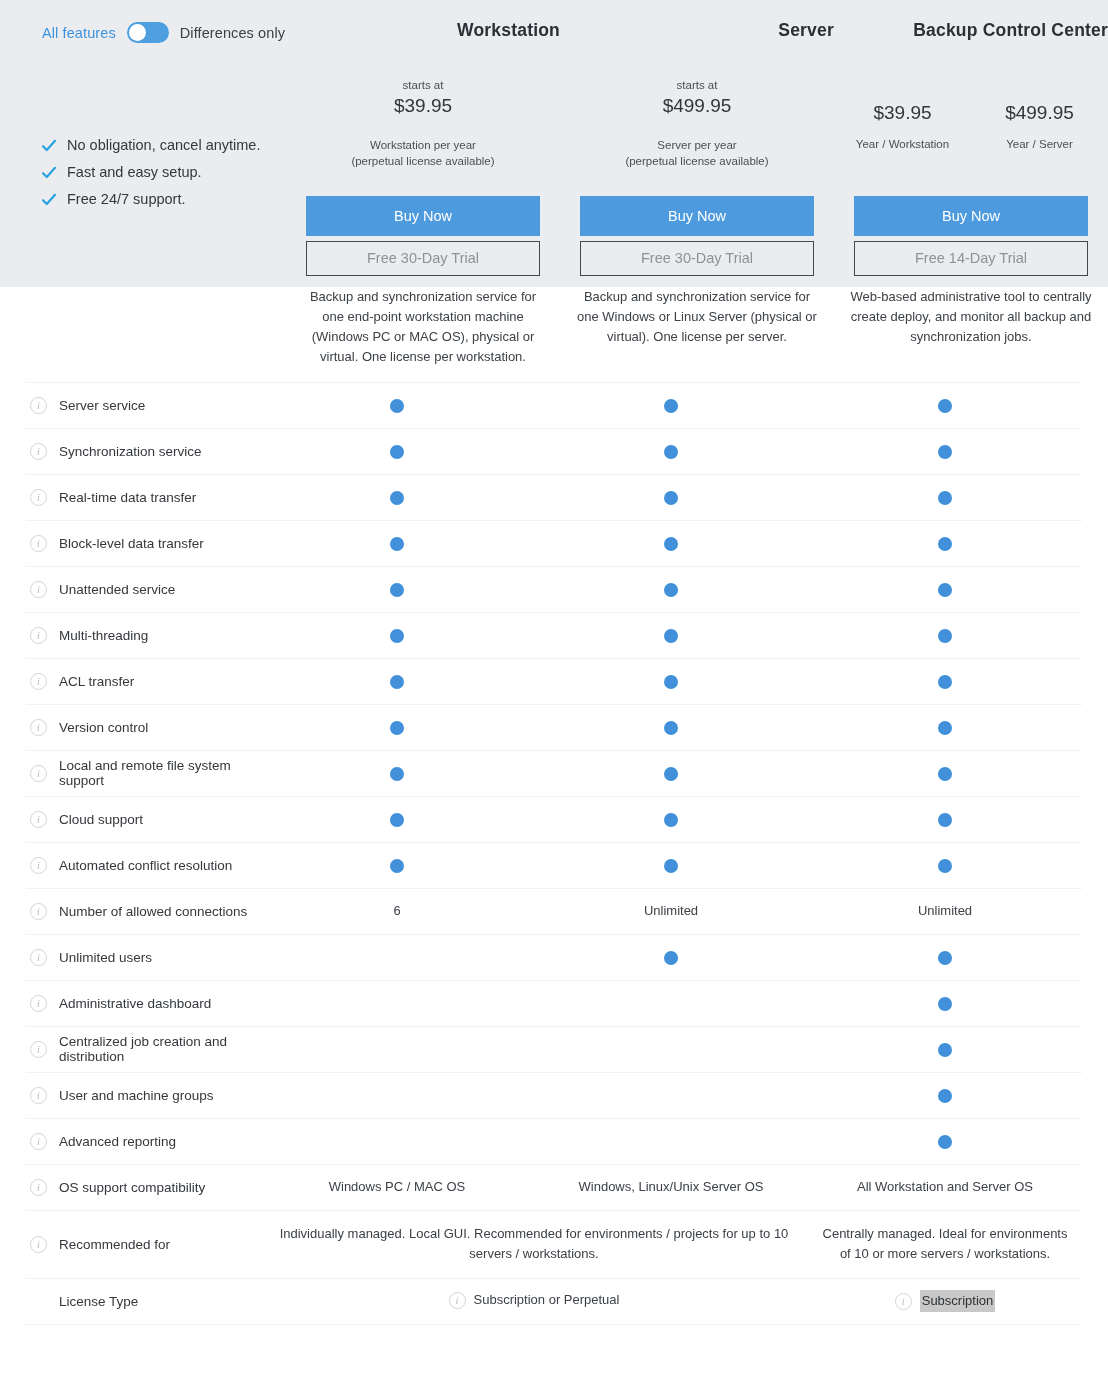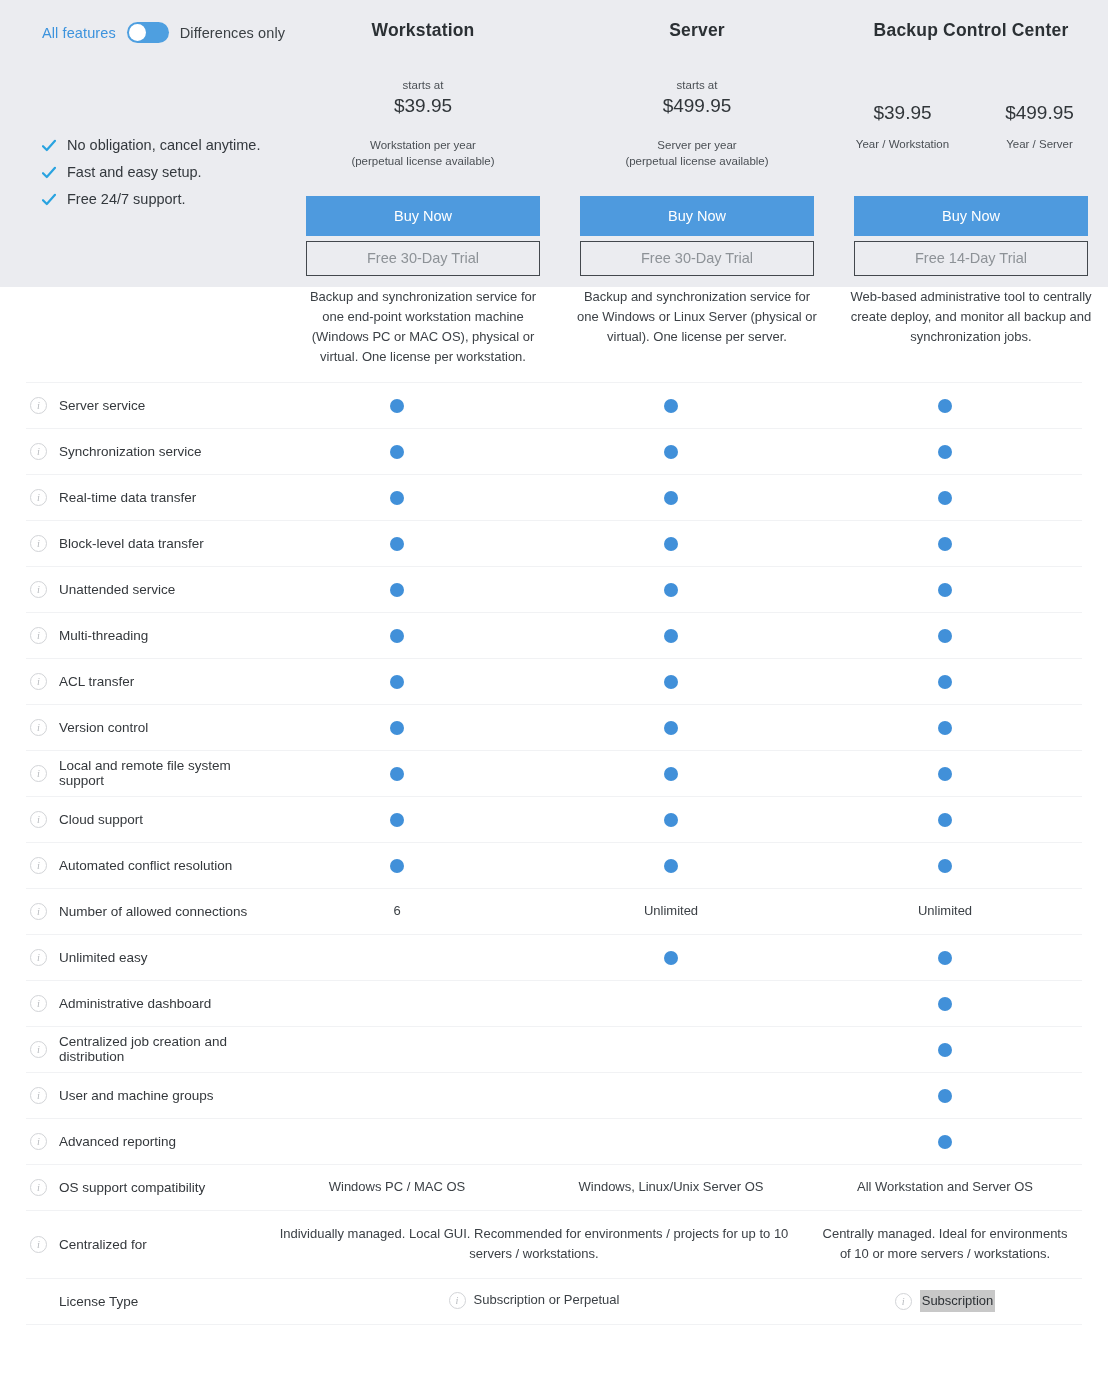"Workstation" .plan-title { text-align: none -> right }
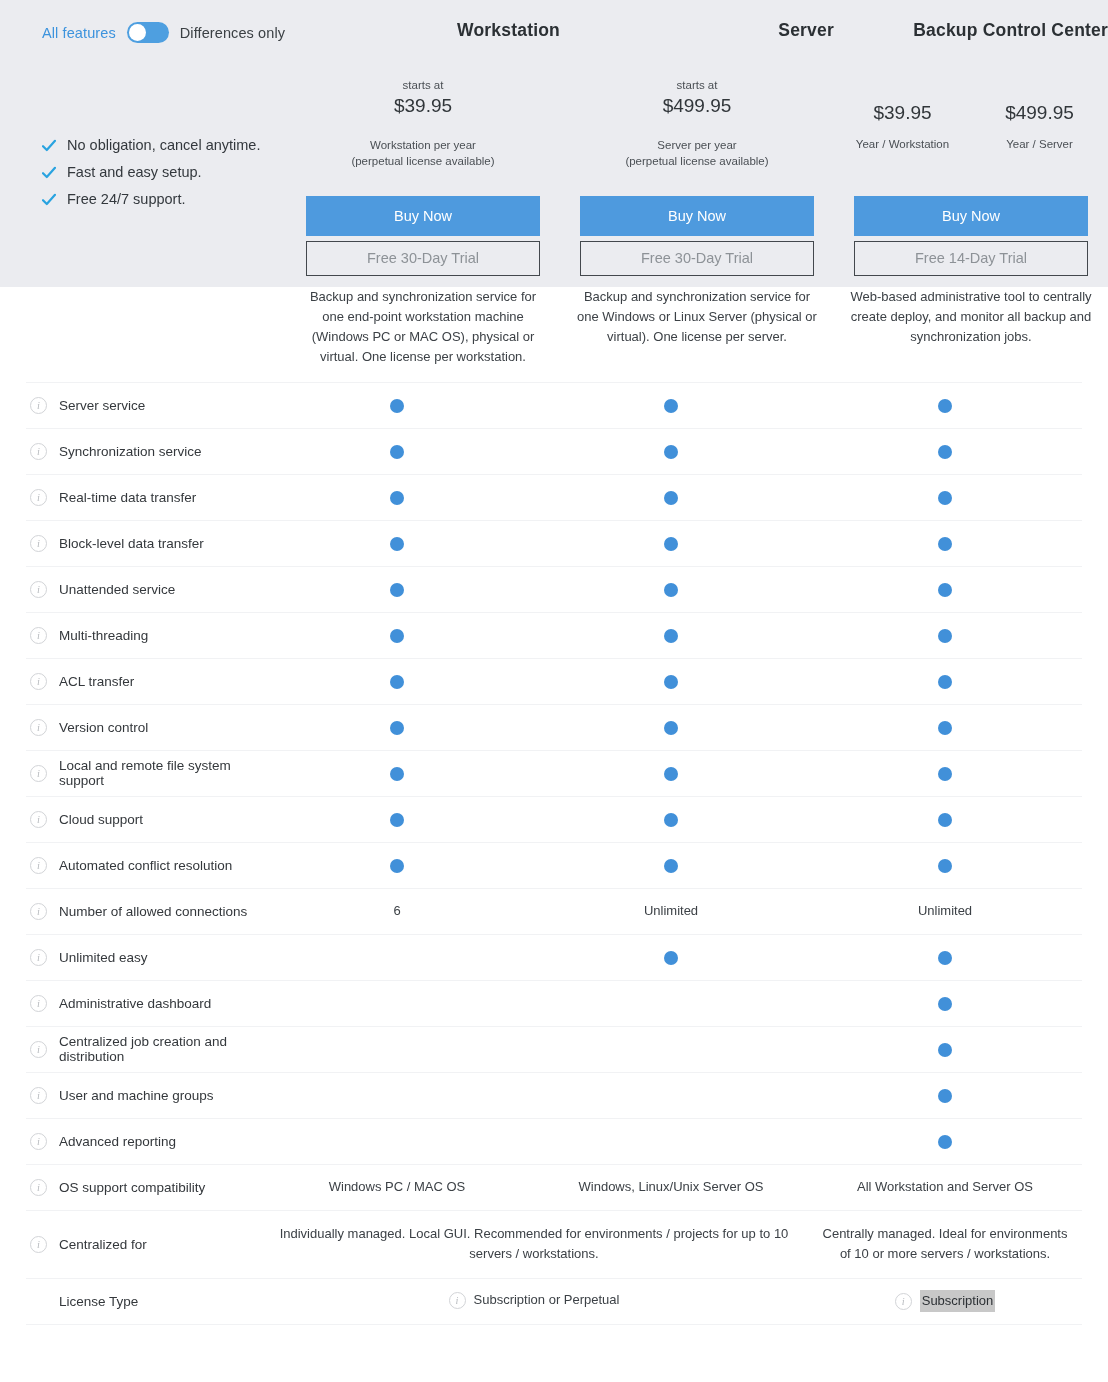"Unlimited easy" span { text: easy -> users }
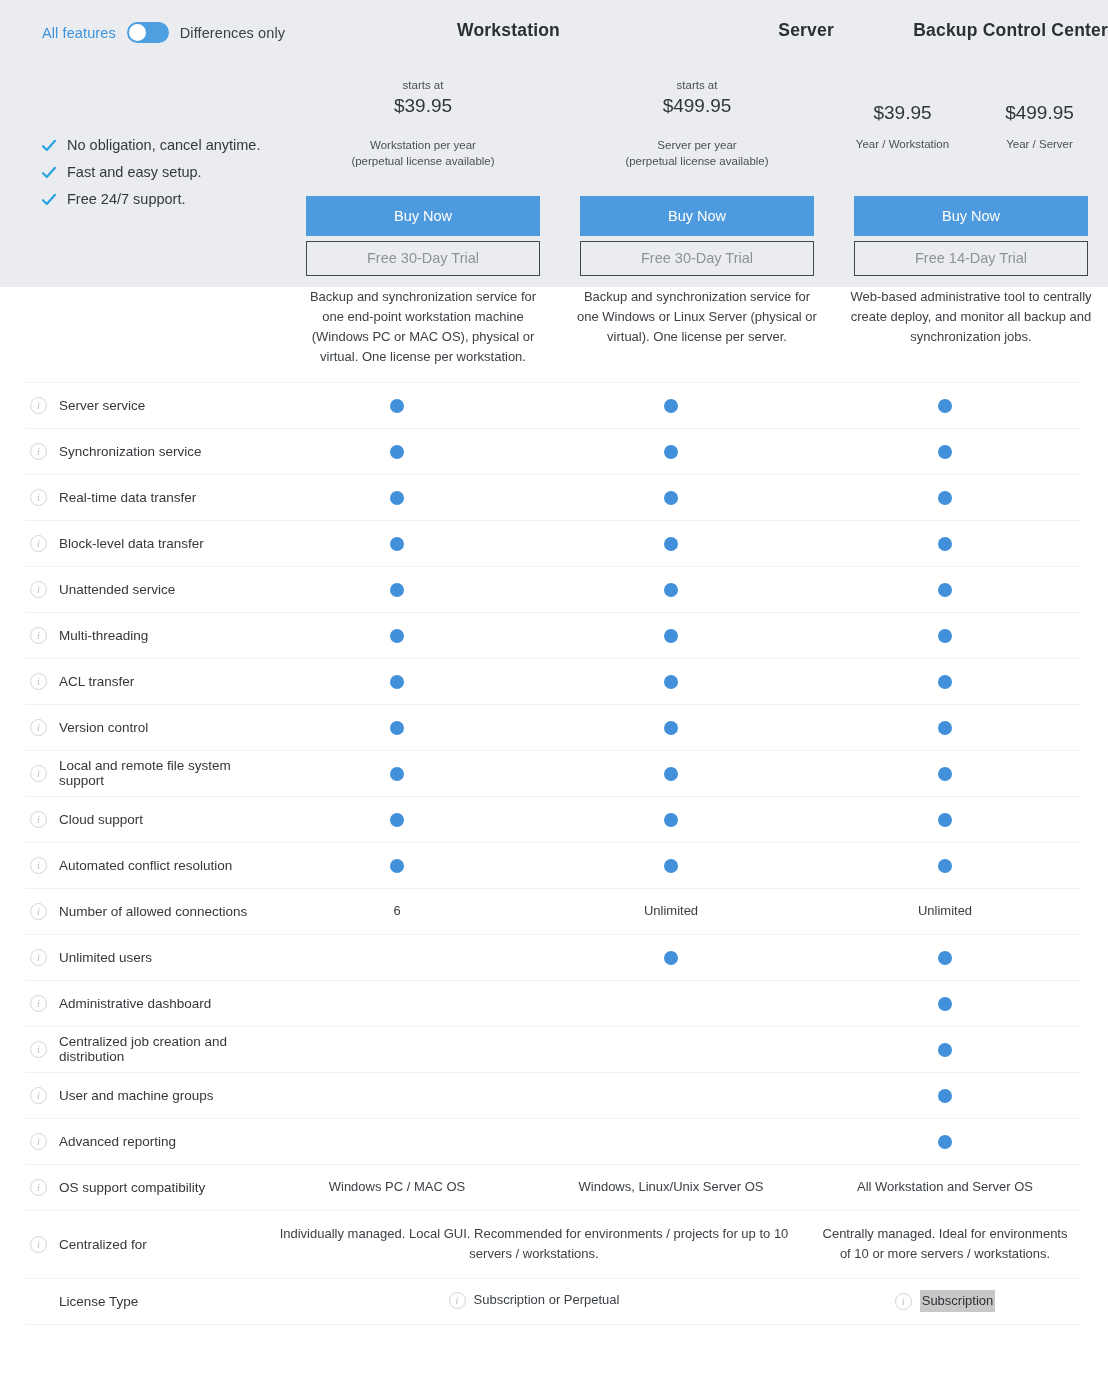"Centralized for" span { text: Centralized -> Recommended }
